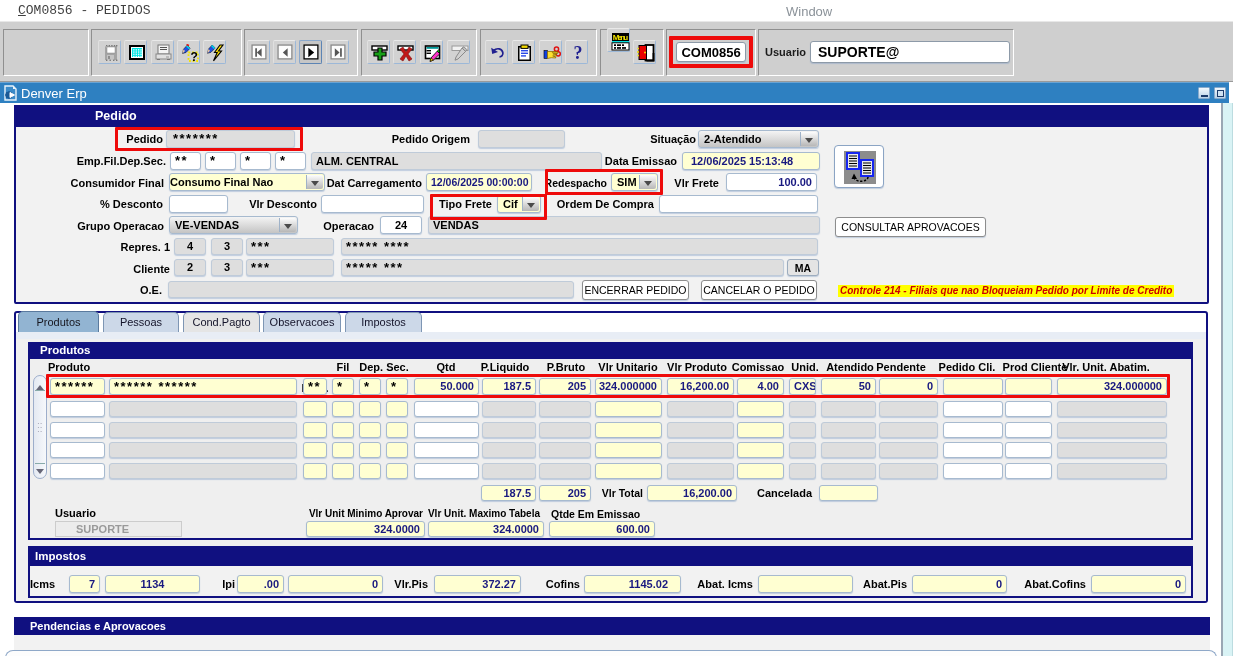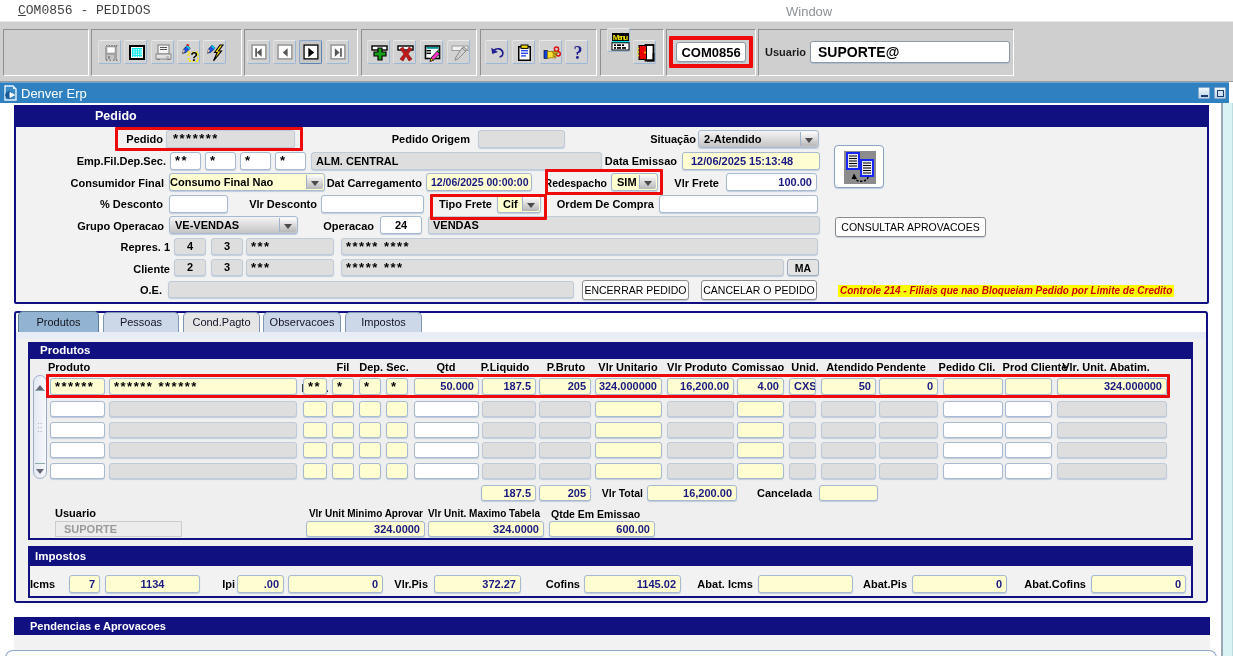"SUPORTE" div.ab { padding-left: 8px -> 20px }
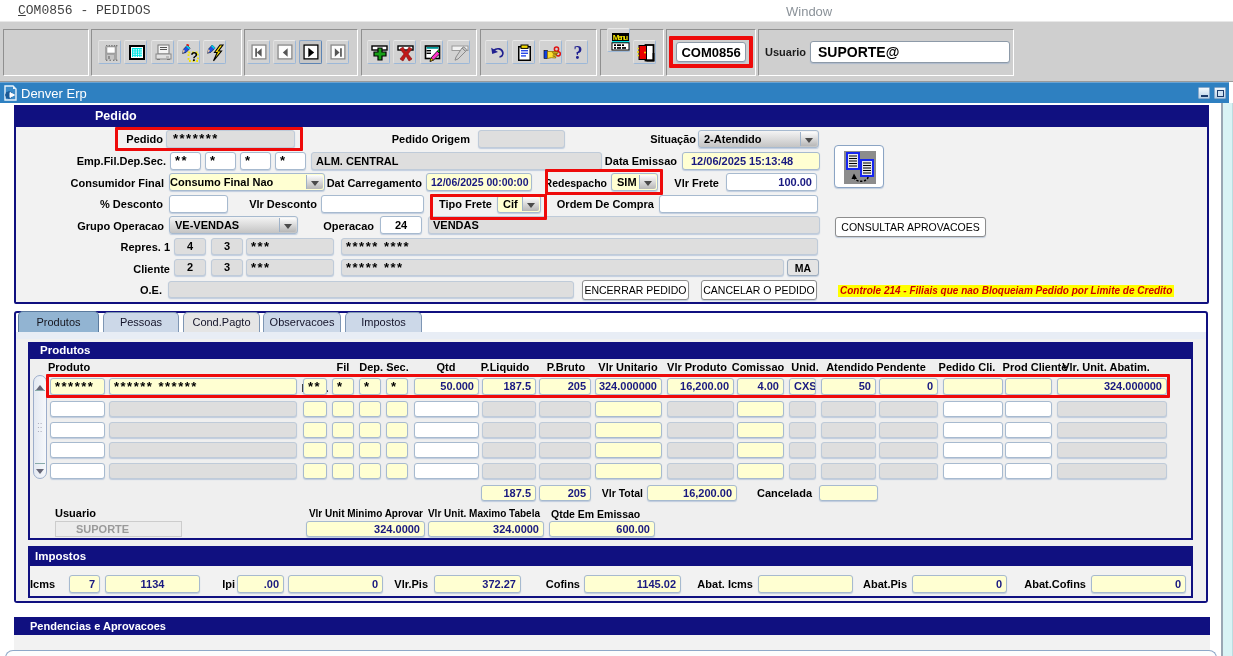"1145.02" div.fld { padding-right: 4px -> 12px }
